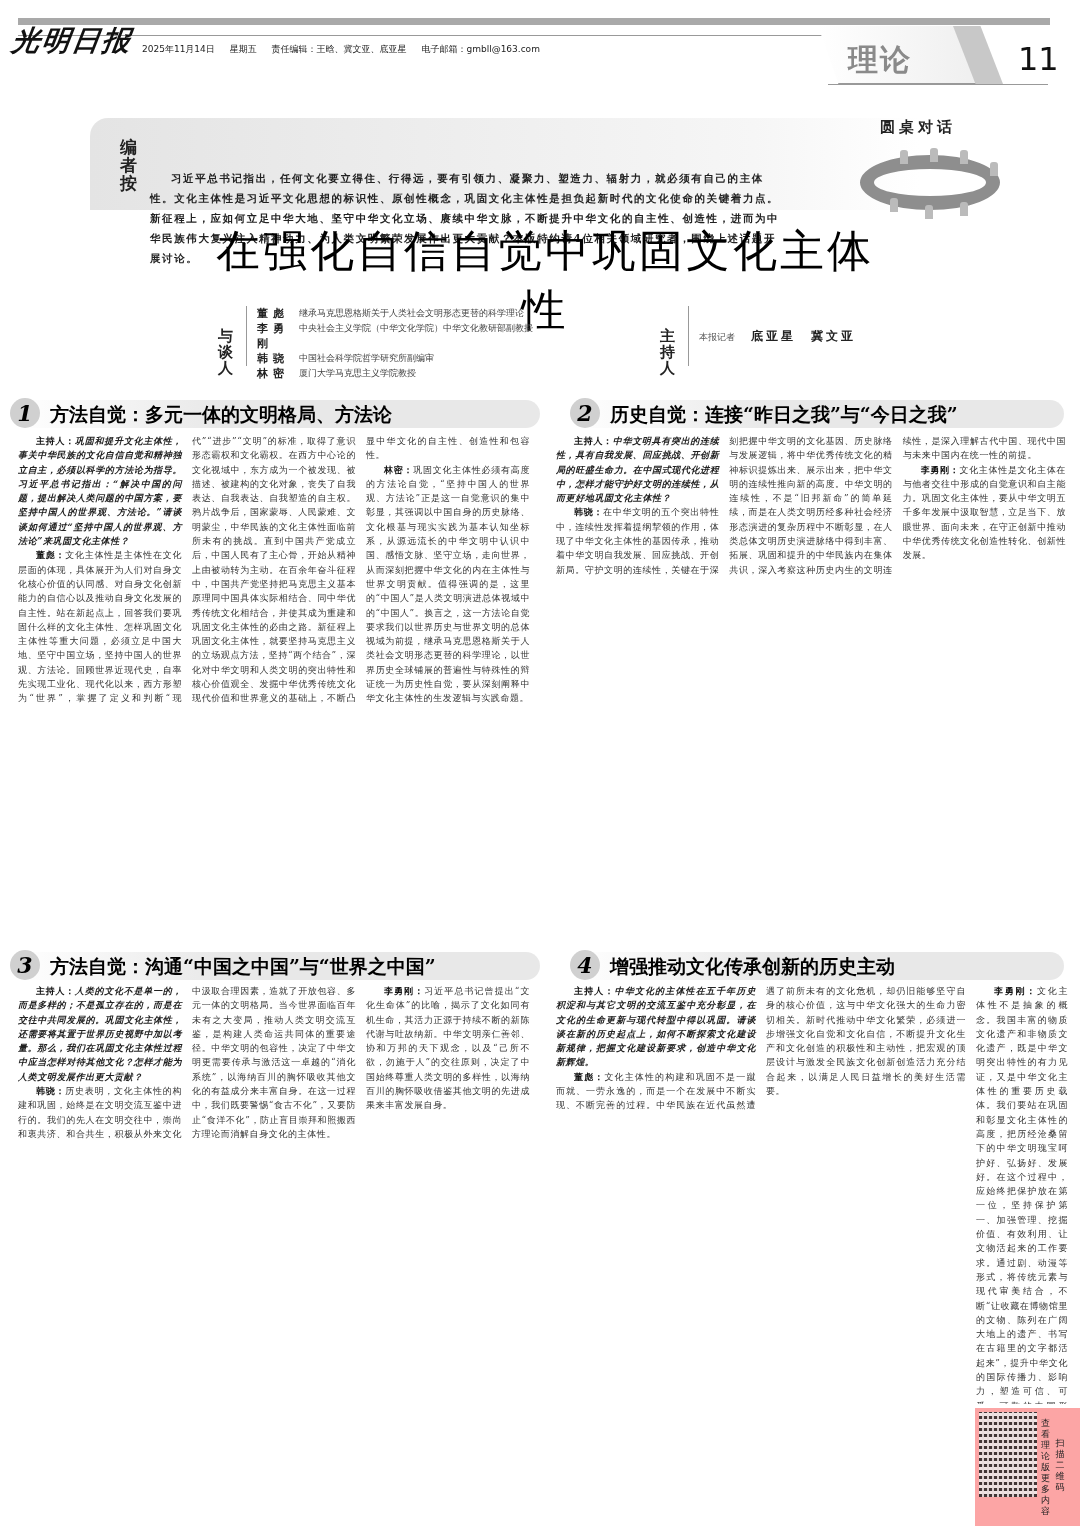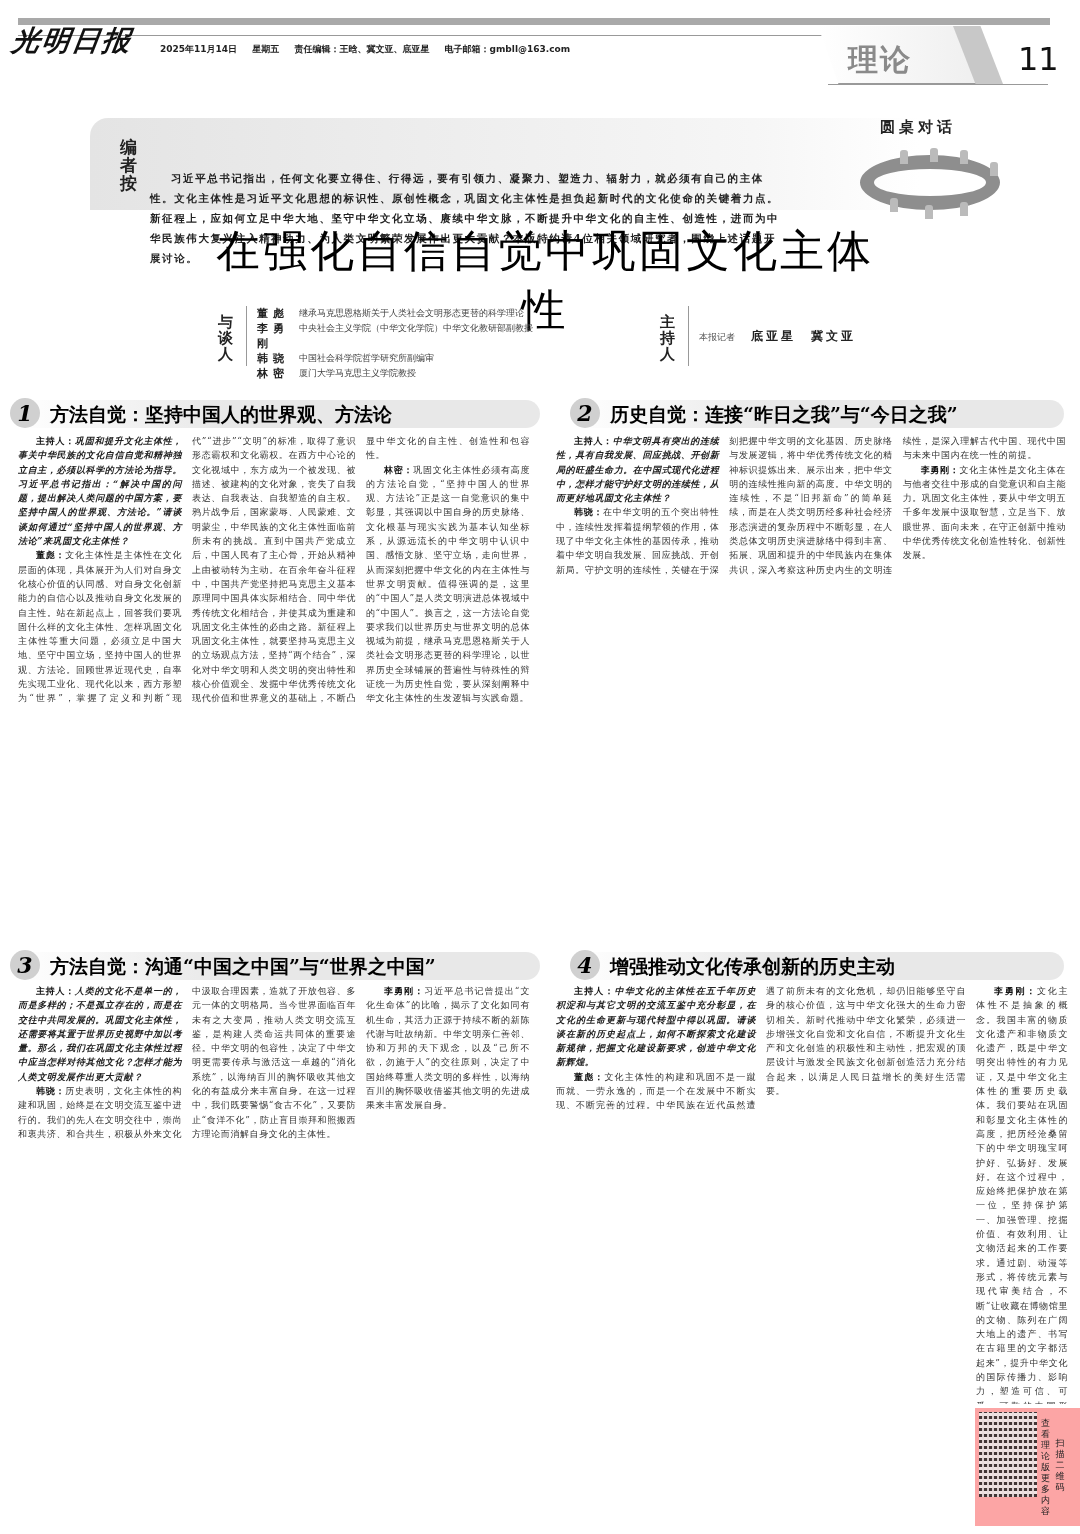"2025年11月14日 星期五 责任编辑：王晗、冀文亚、底亚星" .meta { font-weight: bold -> normal; margin-left: 28px -> 10px }
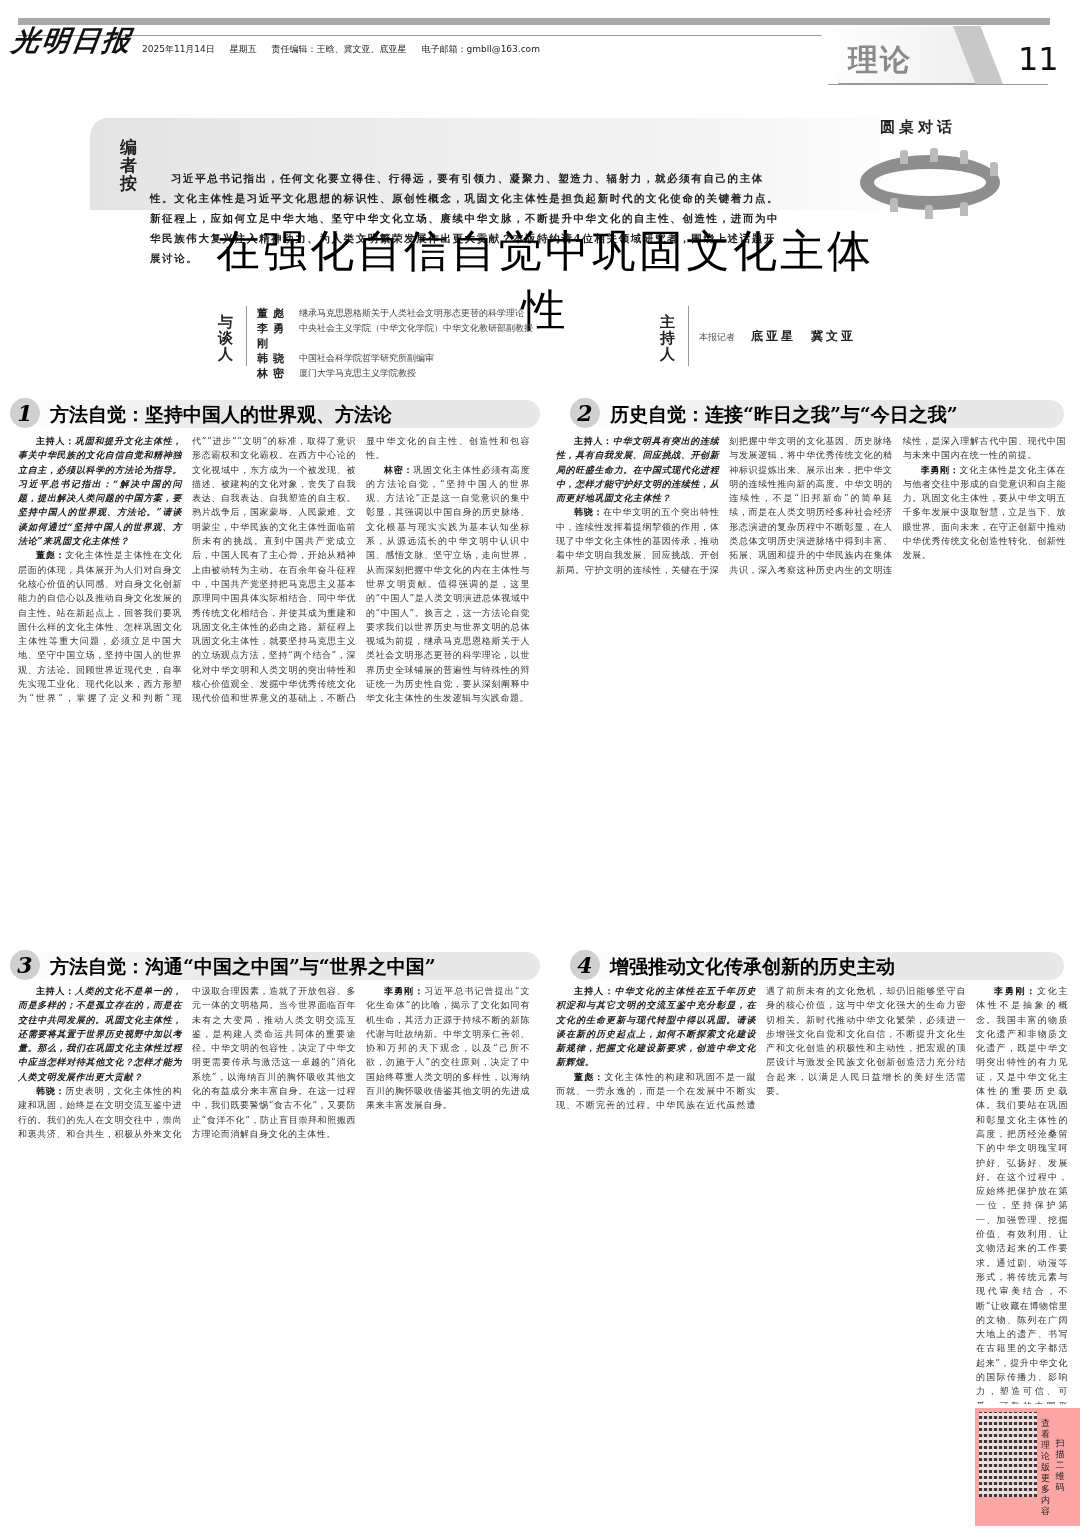"与谈人" .vlabel { font-family: Liberation Mono, monospace -> Liberation Sans, sans-serif; margin-top: 10px -> 22px }
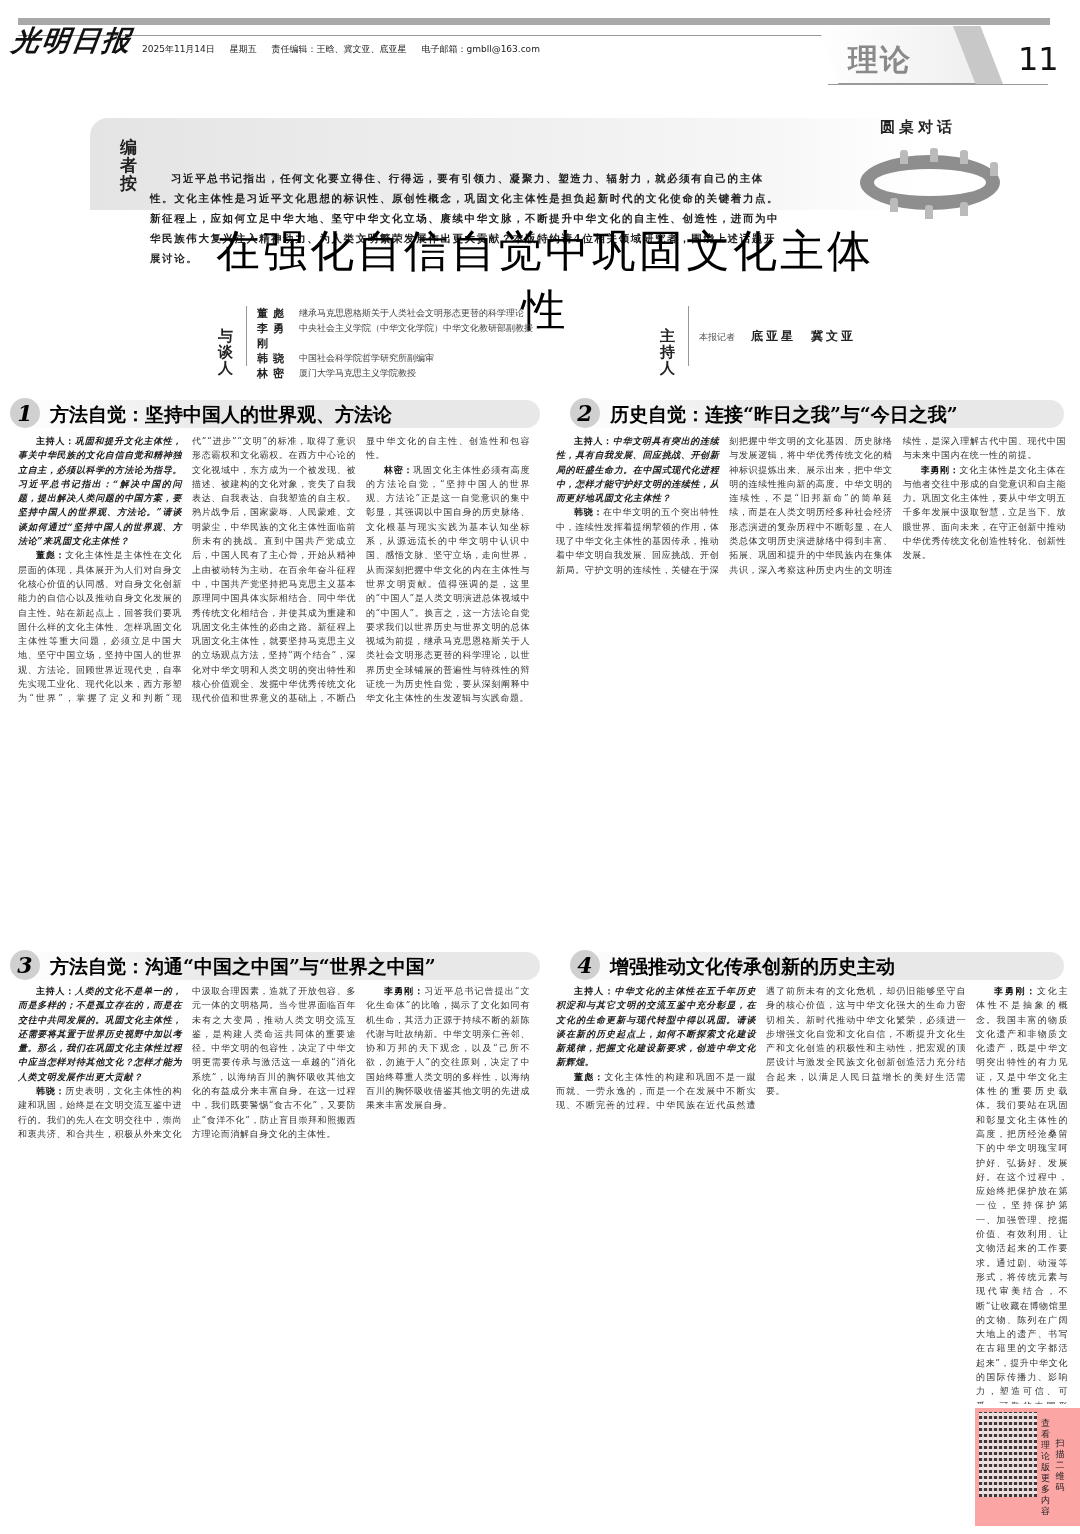"方法自觉：坚持中国人的世界观、方法论" div.title { text: 坚持中国人的世界观 -> 多元一体的文明格局 }
